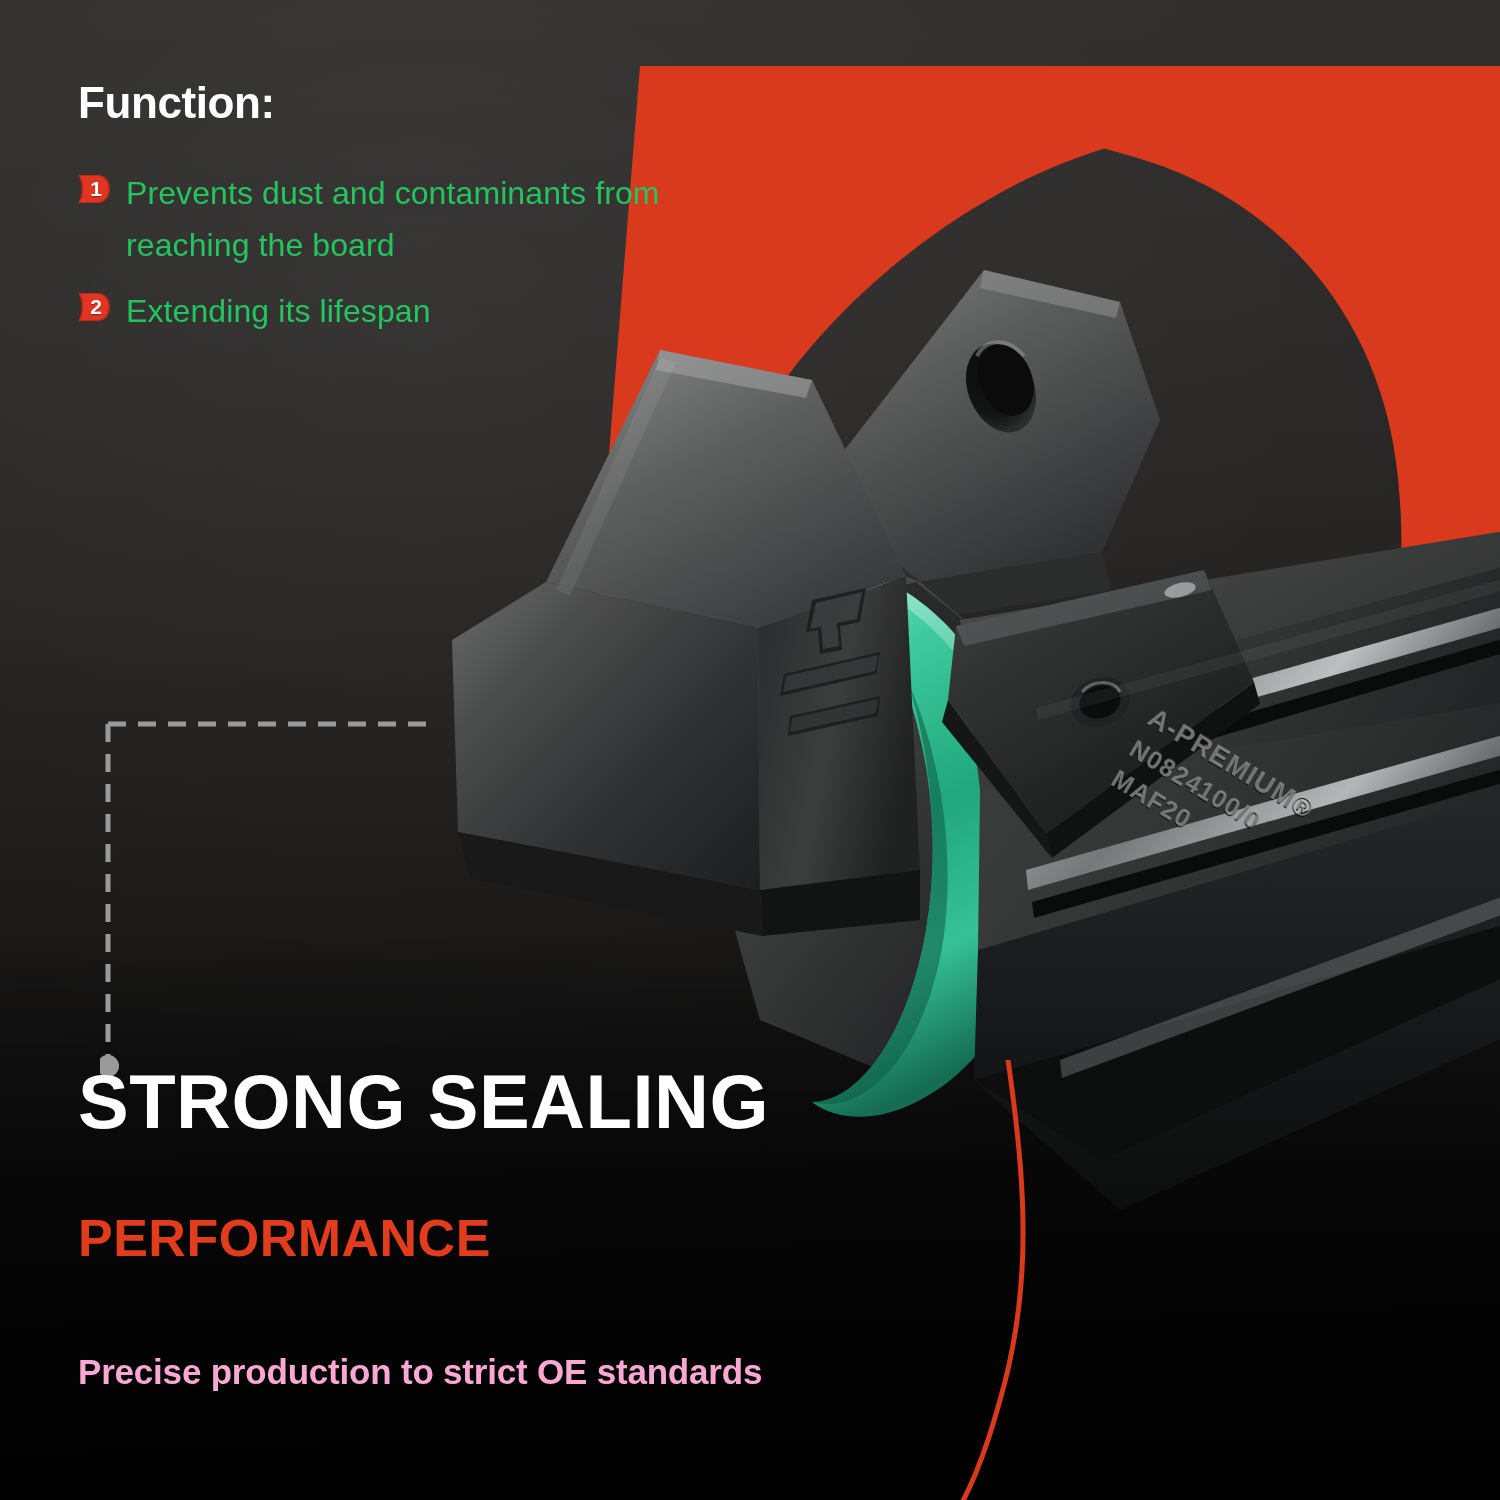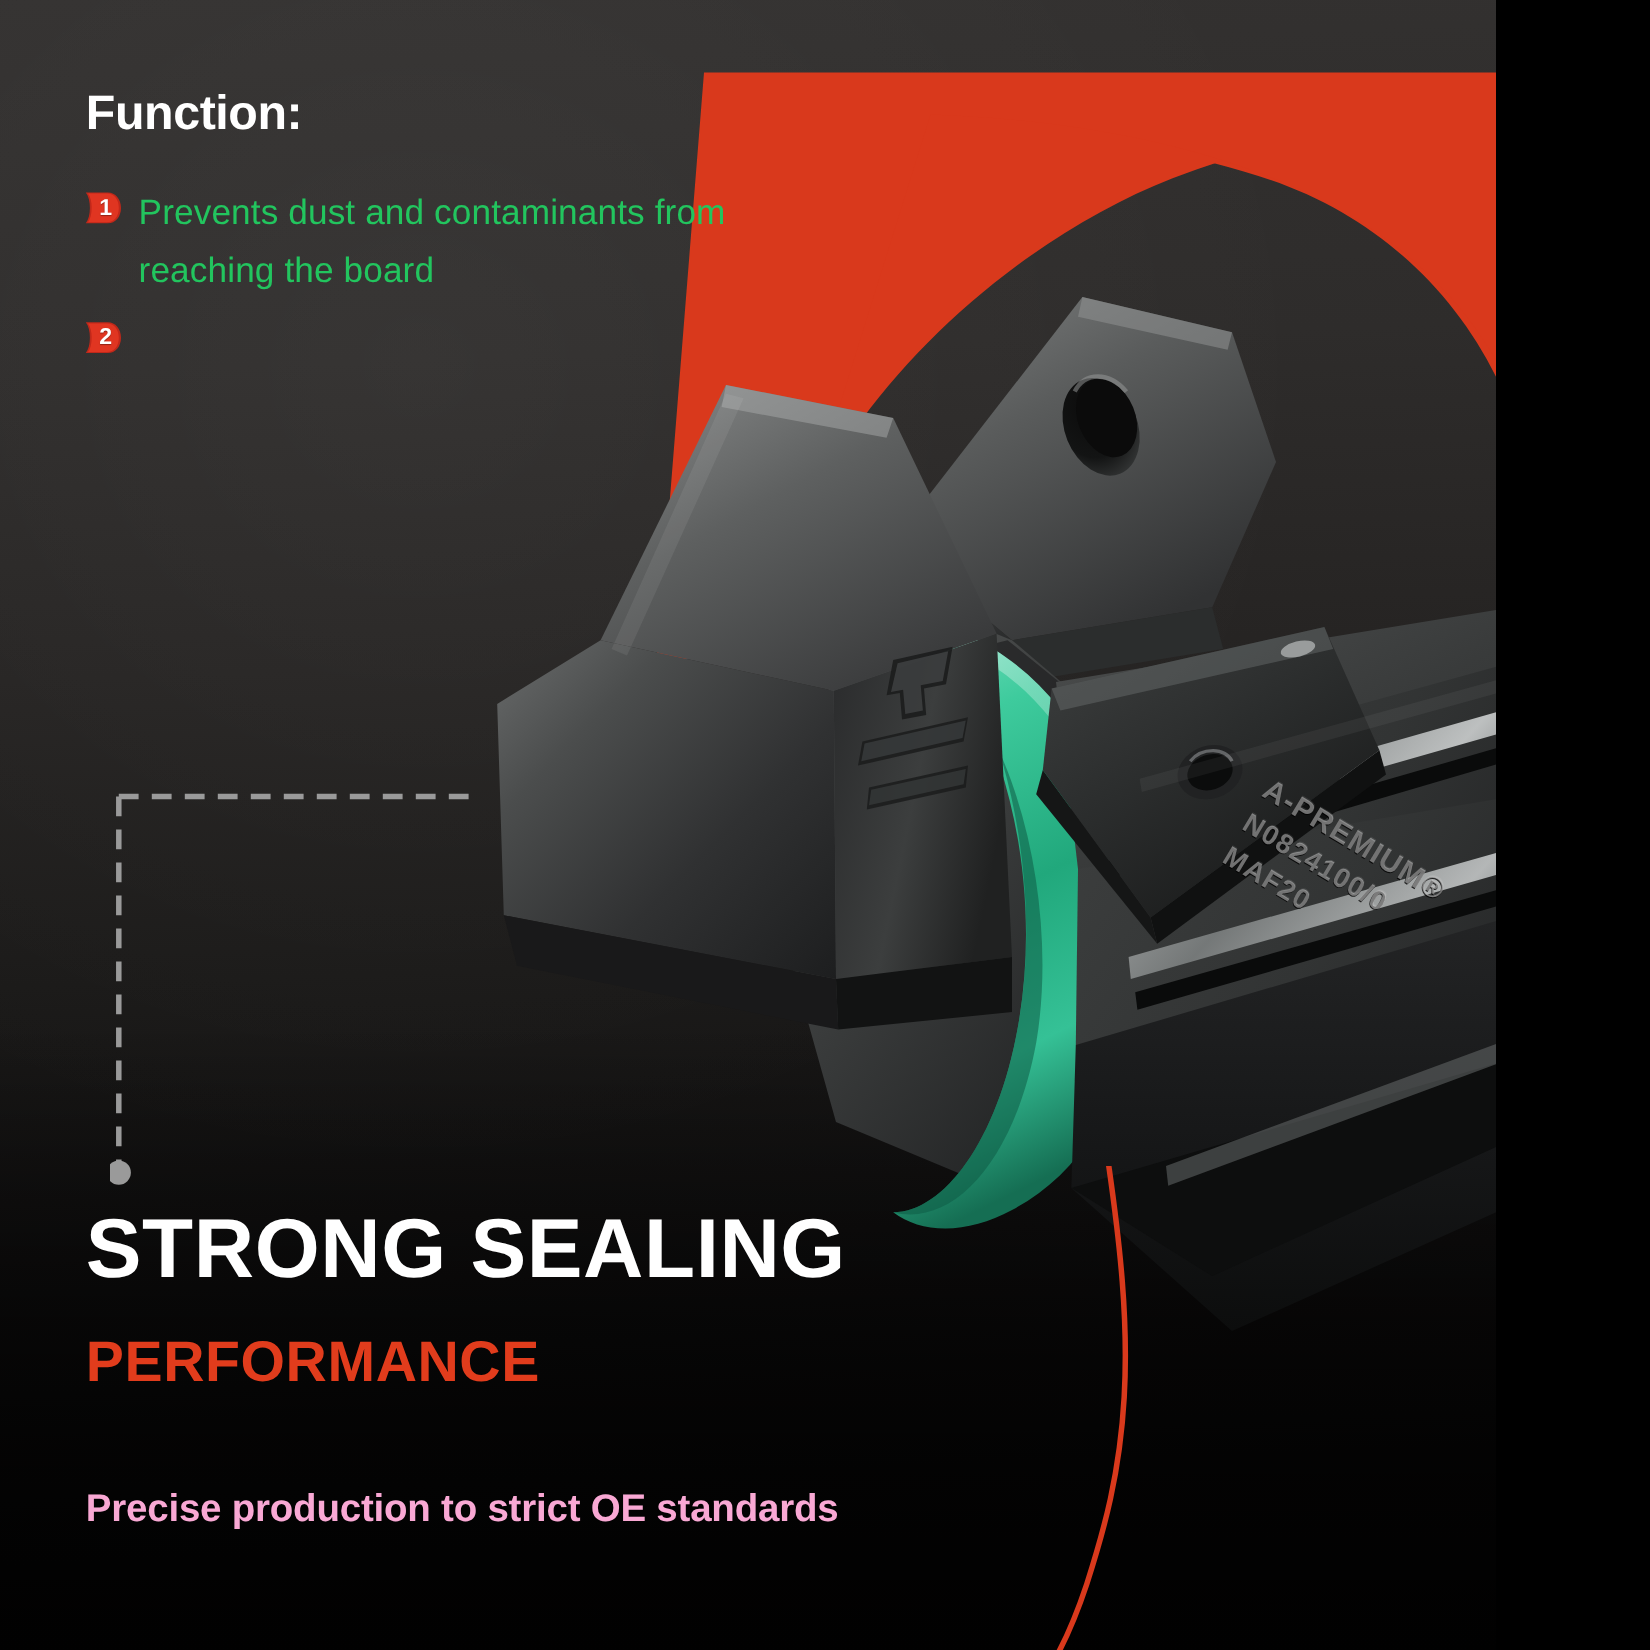"Function:" #stage { width: 1360px -> 1500px }
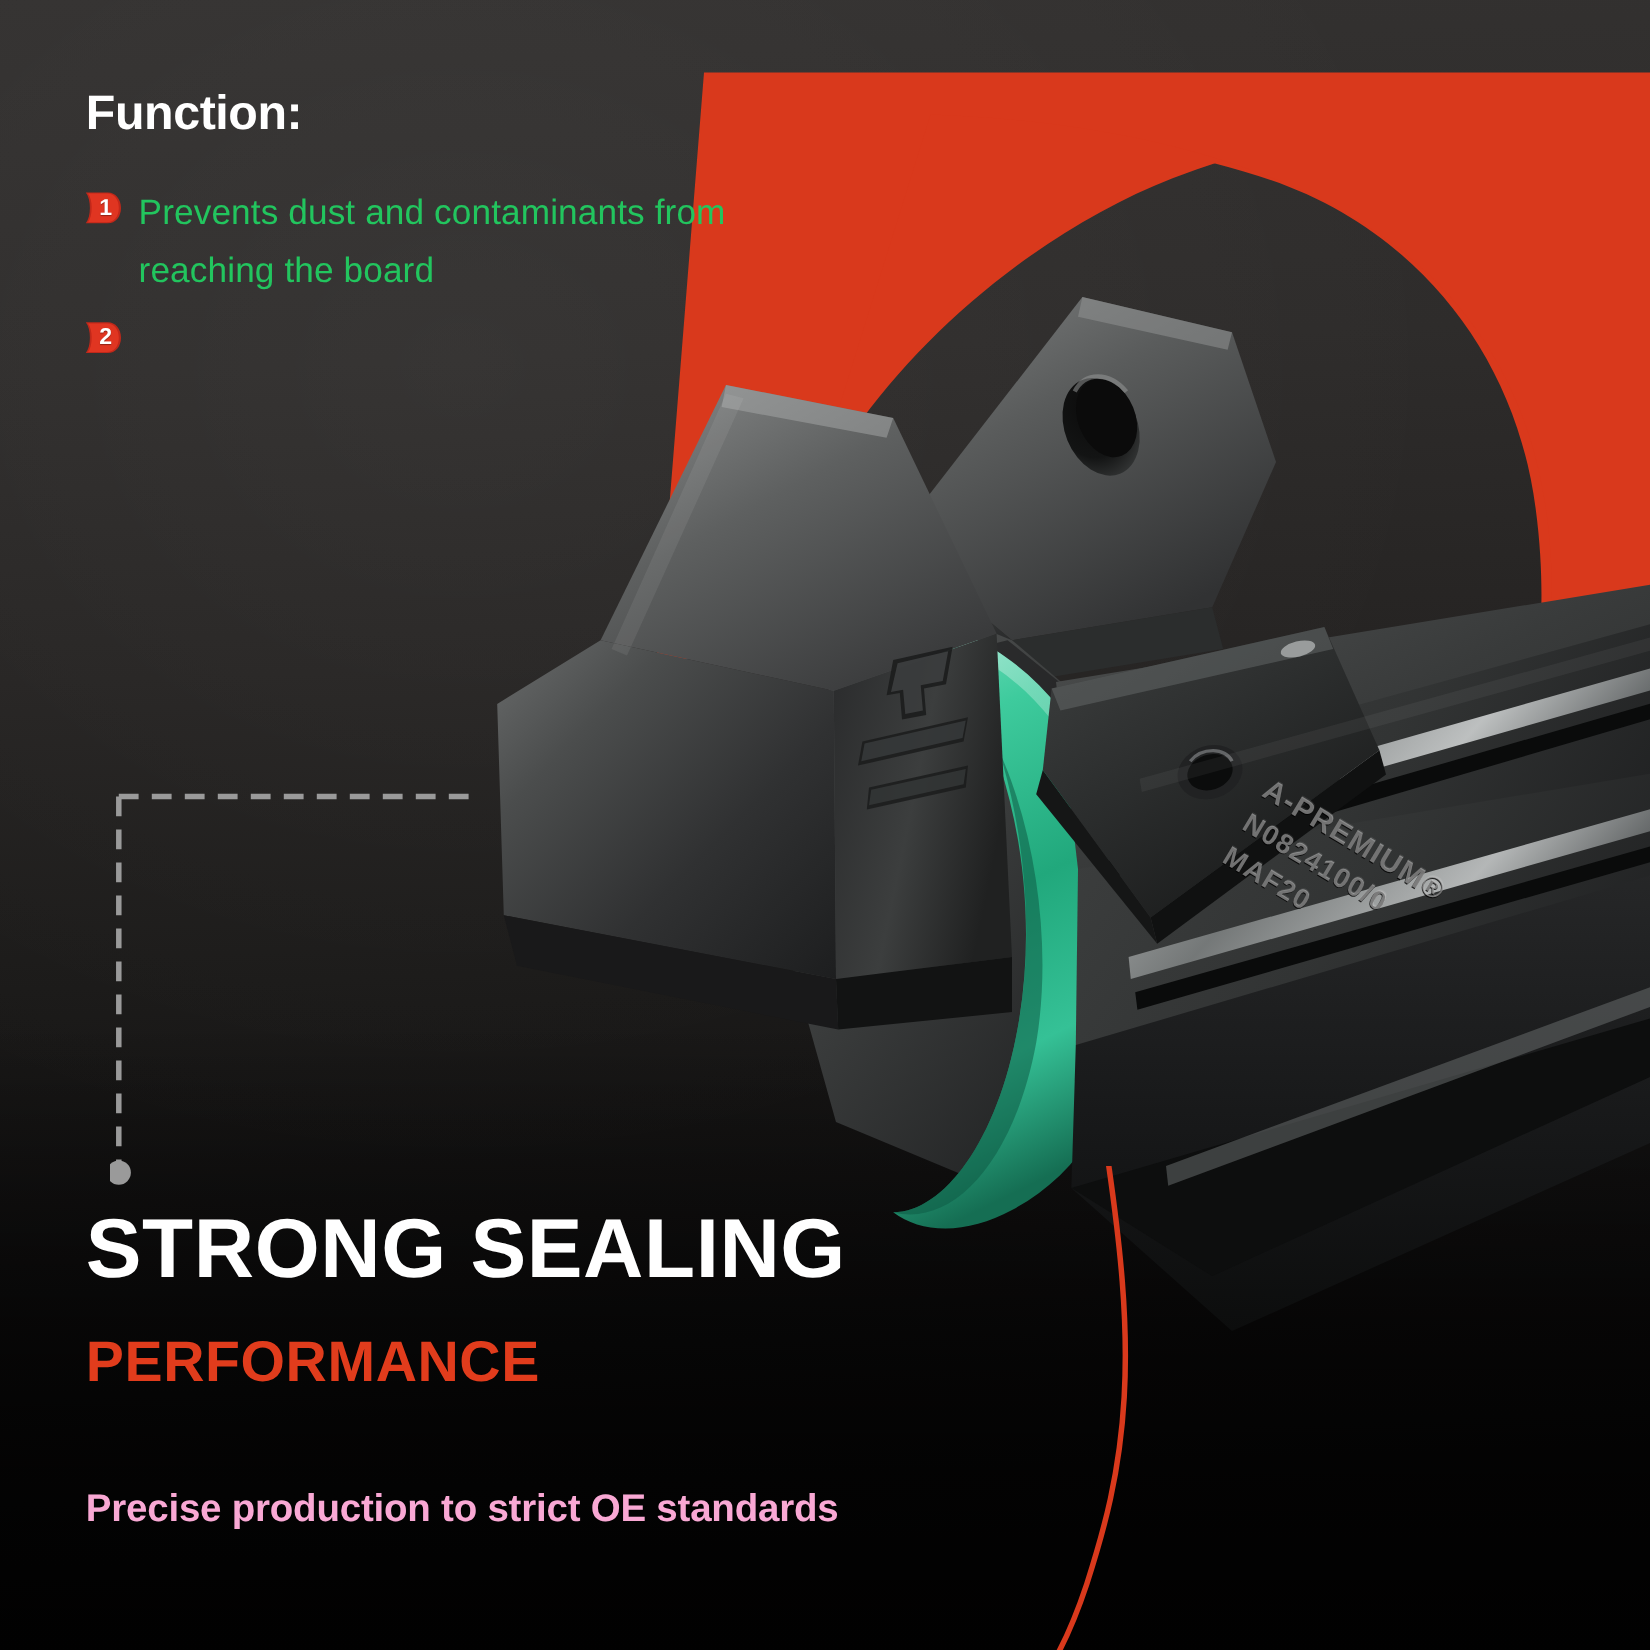"Extending its lifespan" span.fn-text { html: none -> <span>Extending its lifespan</span> }
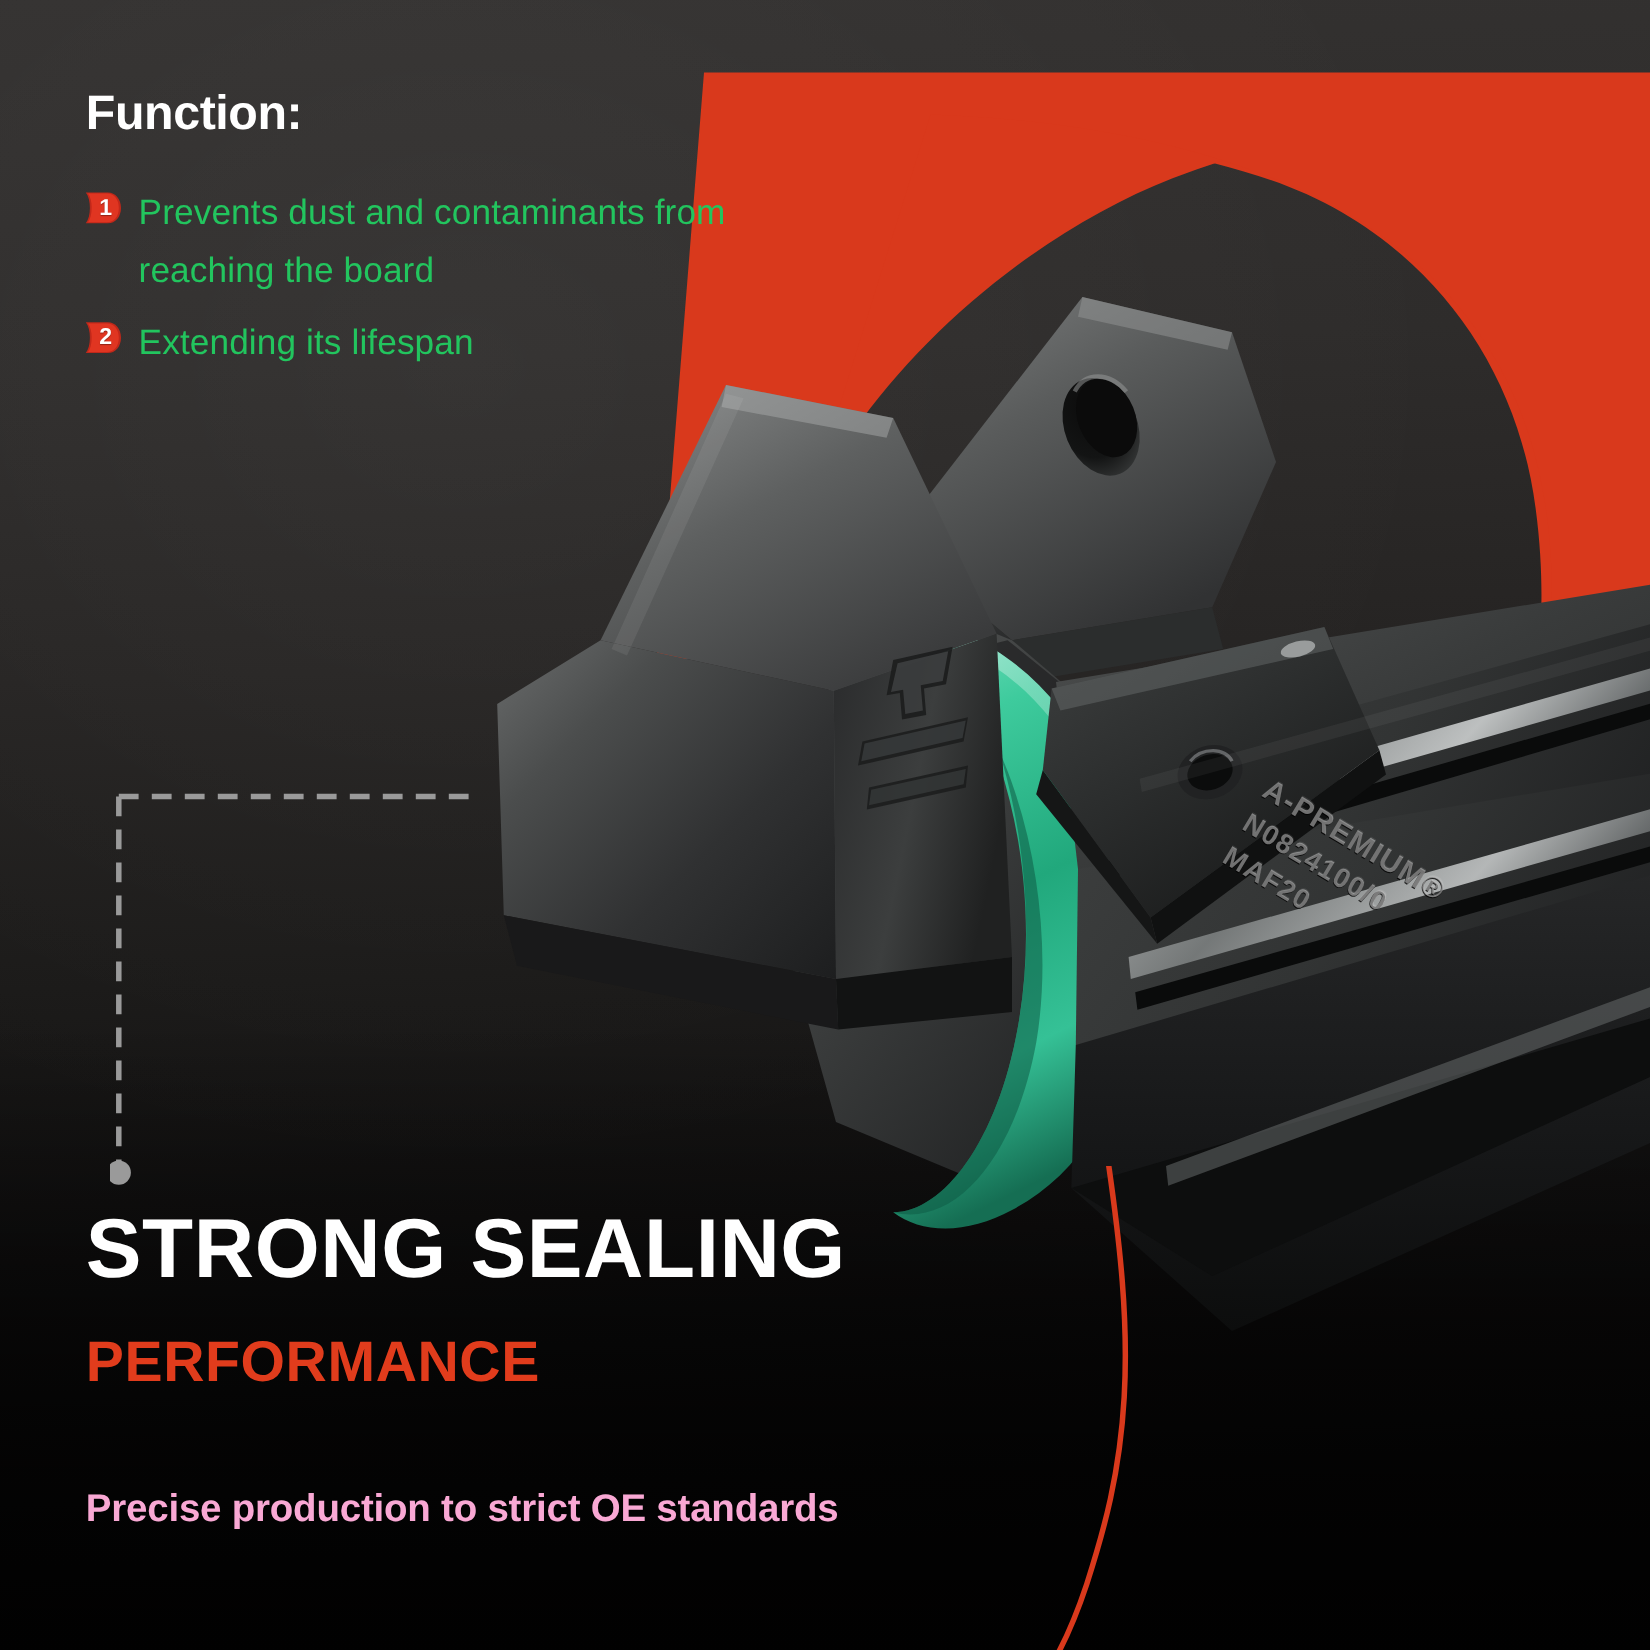"STRONG SEALING" .hl1 { top: 1098px -> 1064px }
